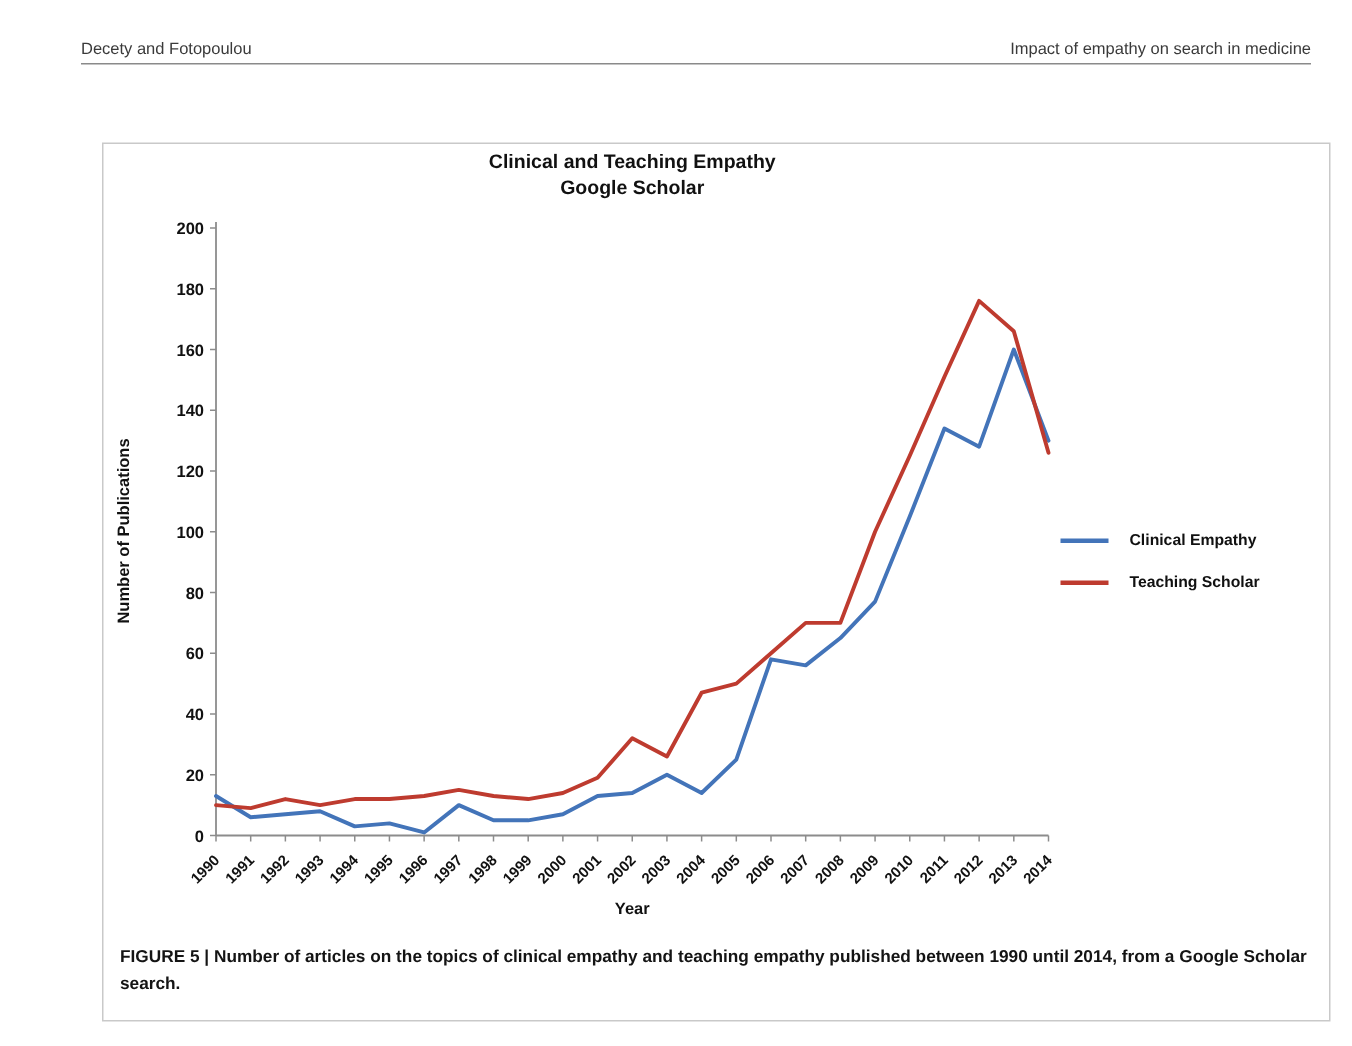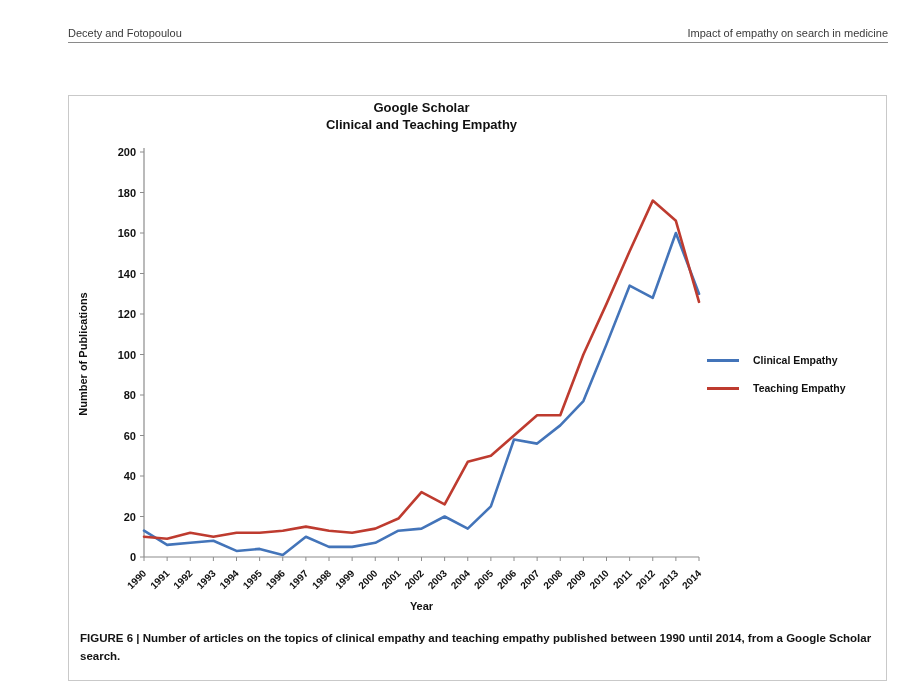"Decety and Fotopoulou" .page-header { left: 68px -> 54px }
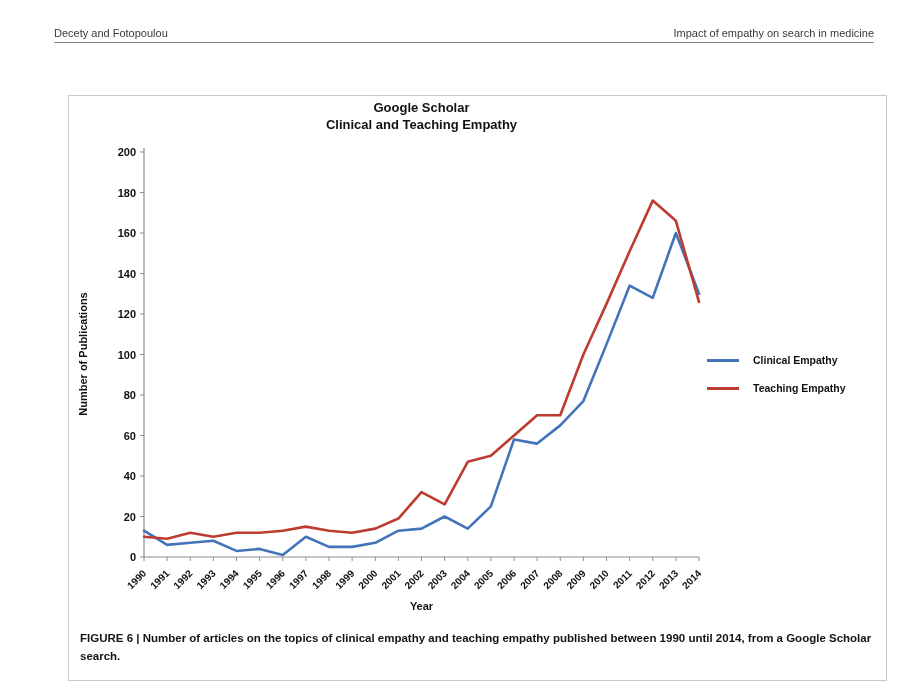"Google Scholar" div { order: before "Clinical and Teaching Empathy" -> after "Clinical and Teaching Empathy" }
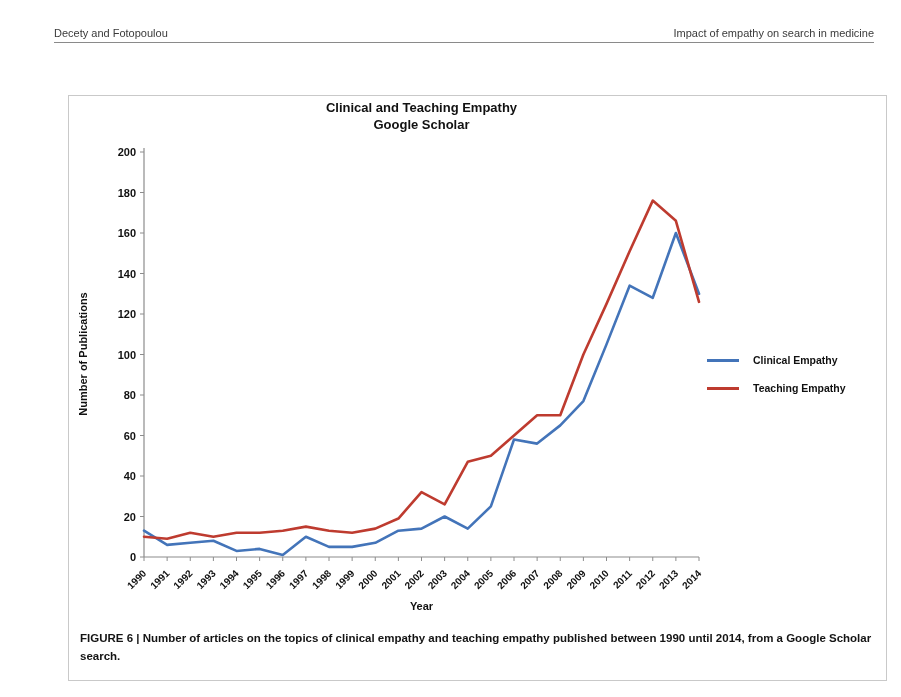"Teaching Empathy" div.legend-label { text: Empathy -> Scholar }
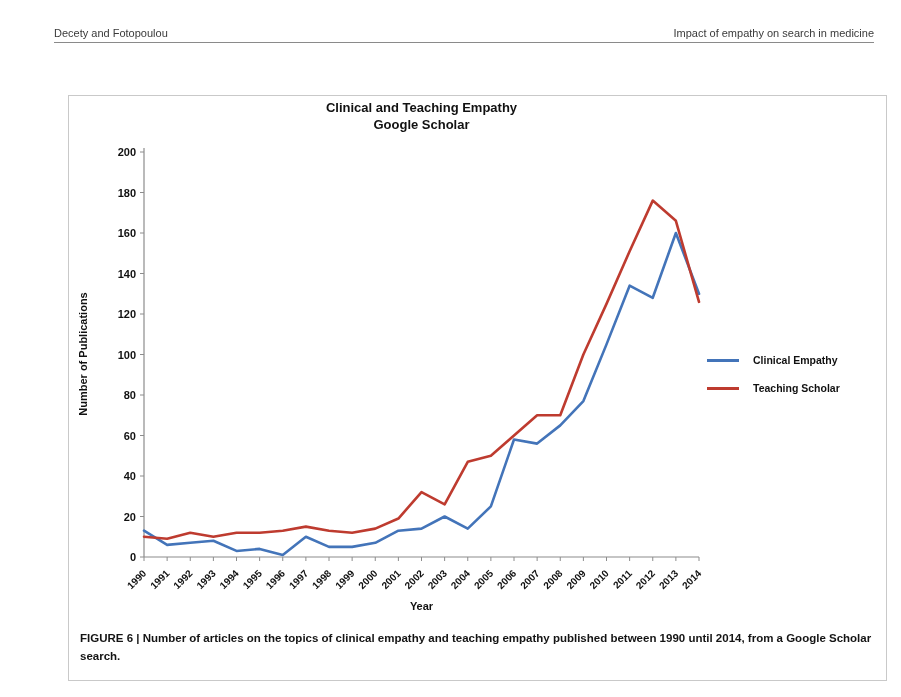"FIGURE 6 |" span { text: 6 -> 5 }
